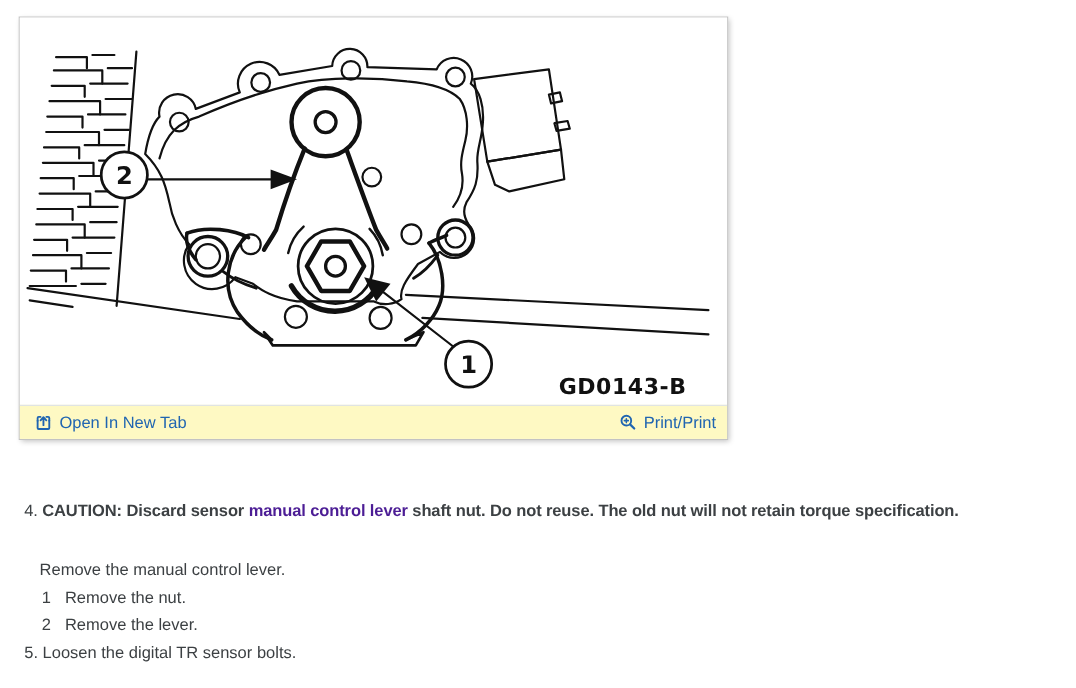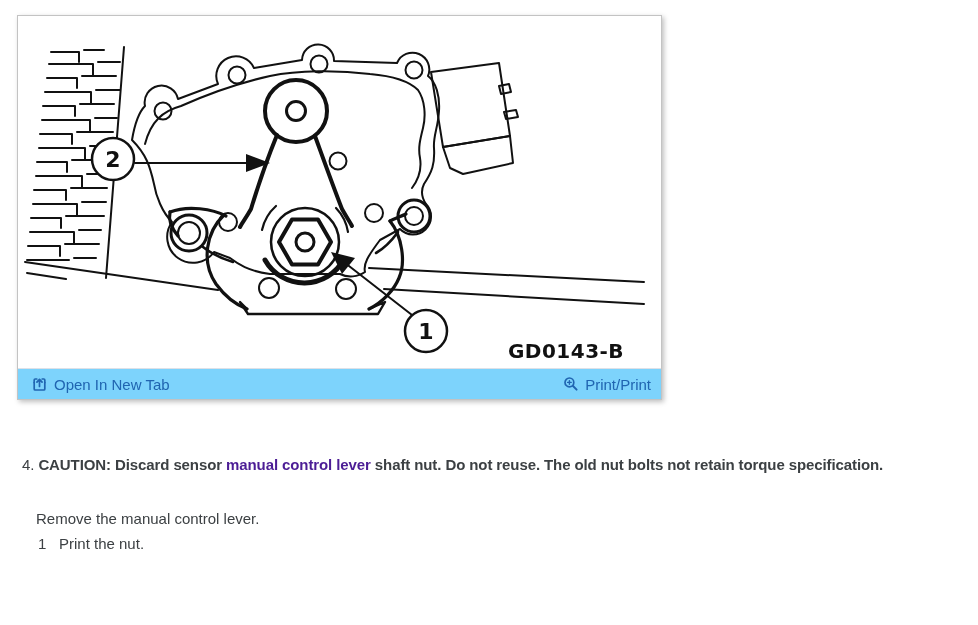"Open In New Tab" .figure-toolbar { background: #7dd3fc -> #fef9c3 }
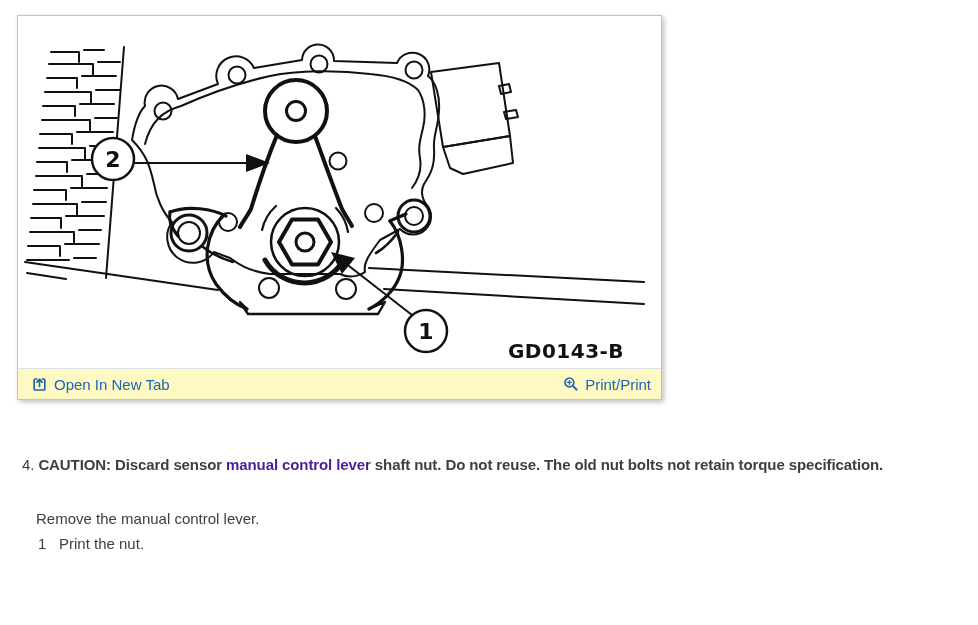"shaft nut. Do not reuse." b { text: bolts -> will }
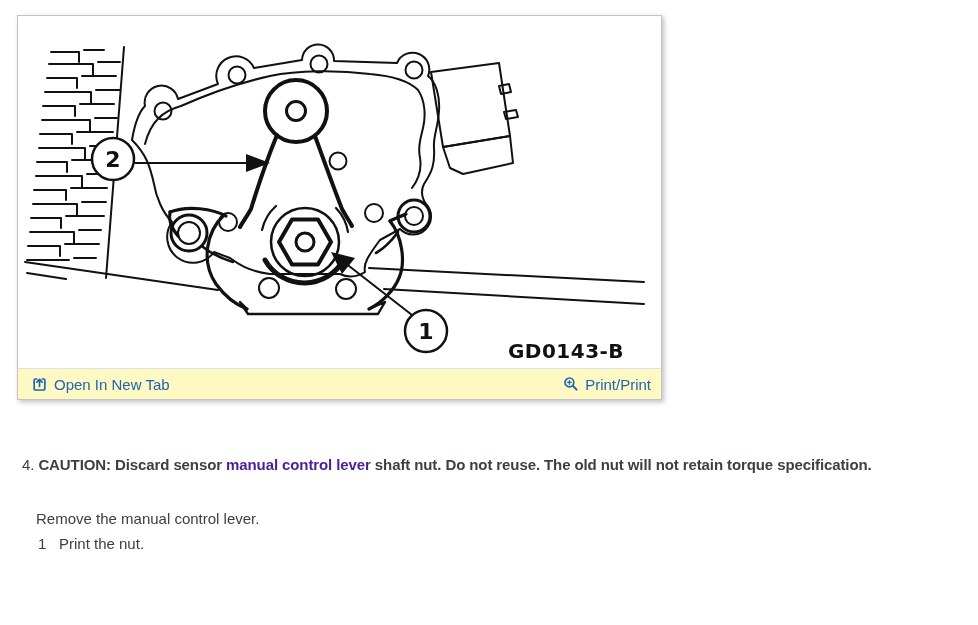"Print the nut." span { text: Print -> Remove }
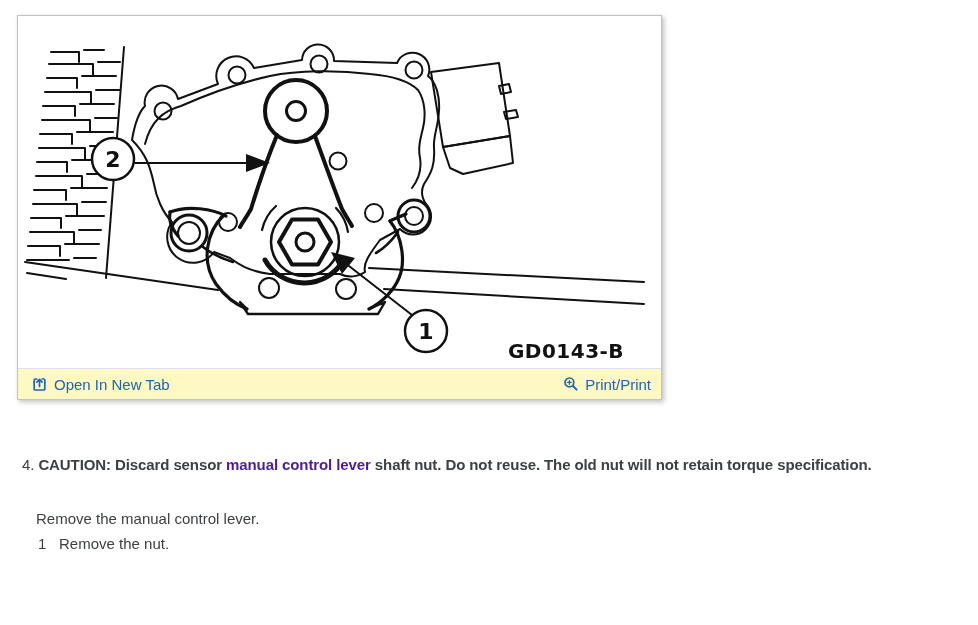"2 Remove the lever." div.line { html: none -> <div> <span>2</span><span>Remove the lever.</span> </div> }
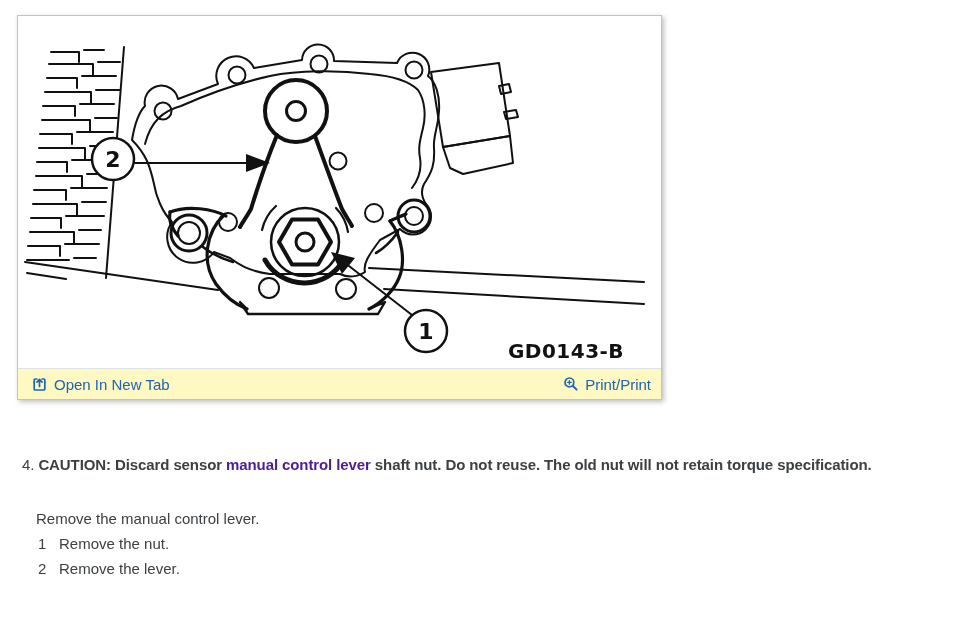"5. Loosen the digital TR" div.line { html: none -> <div> <span>5.</span> <span>Loosen the digital TR sensor bolts.</span> </div> }
